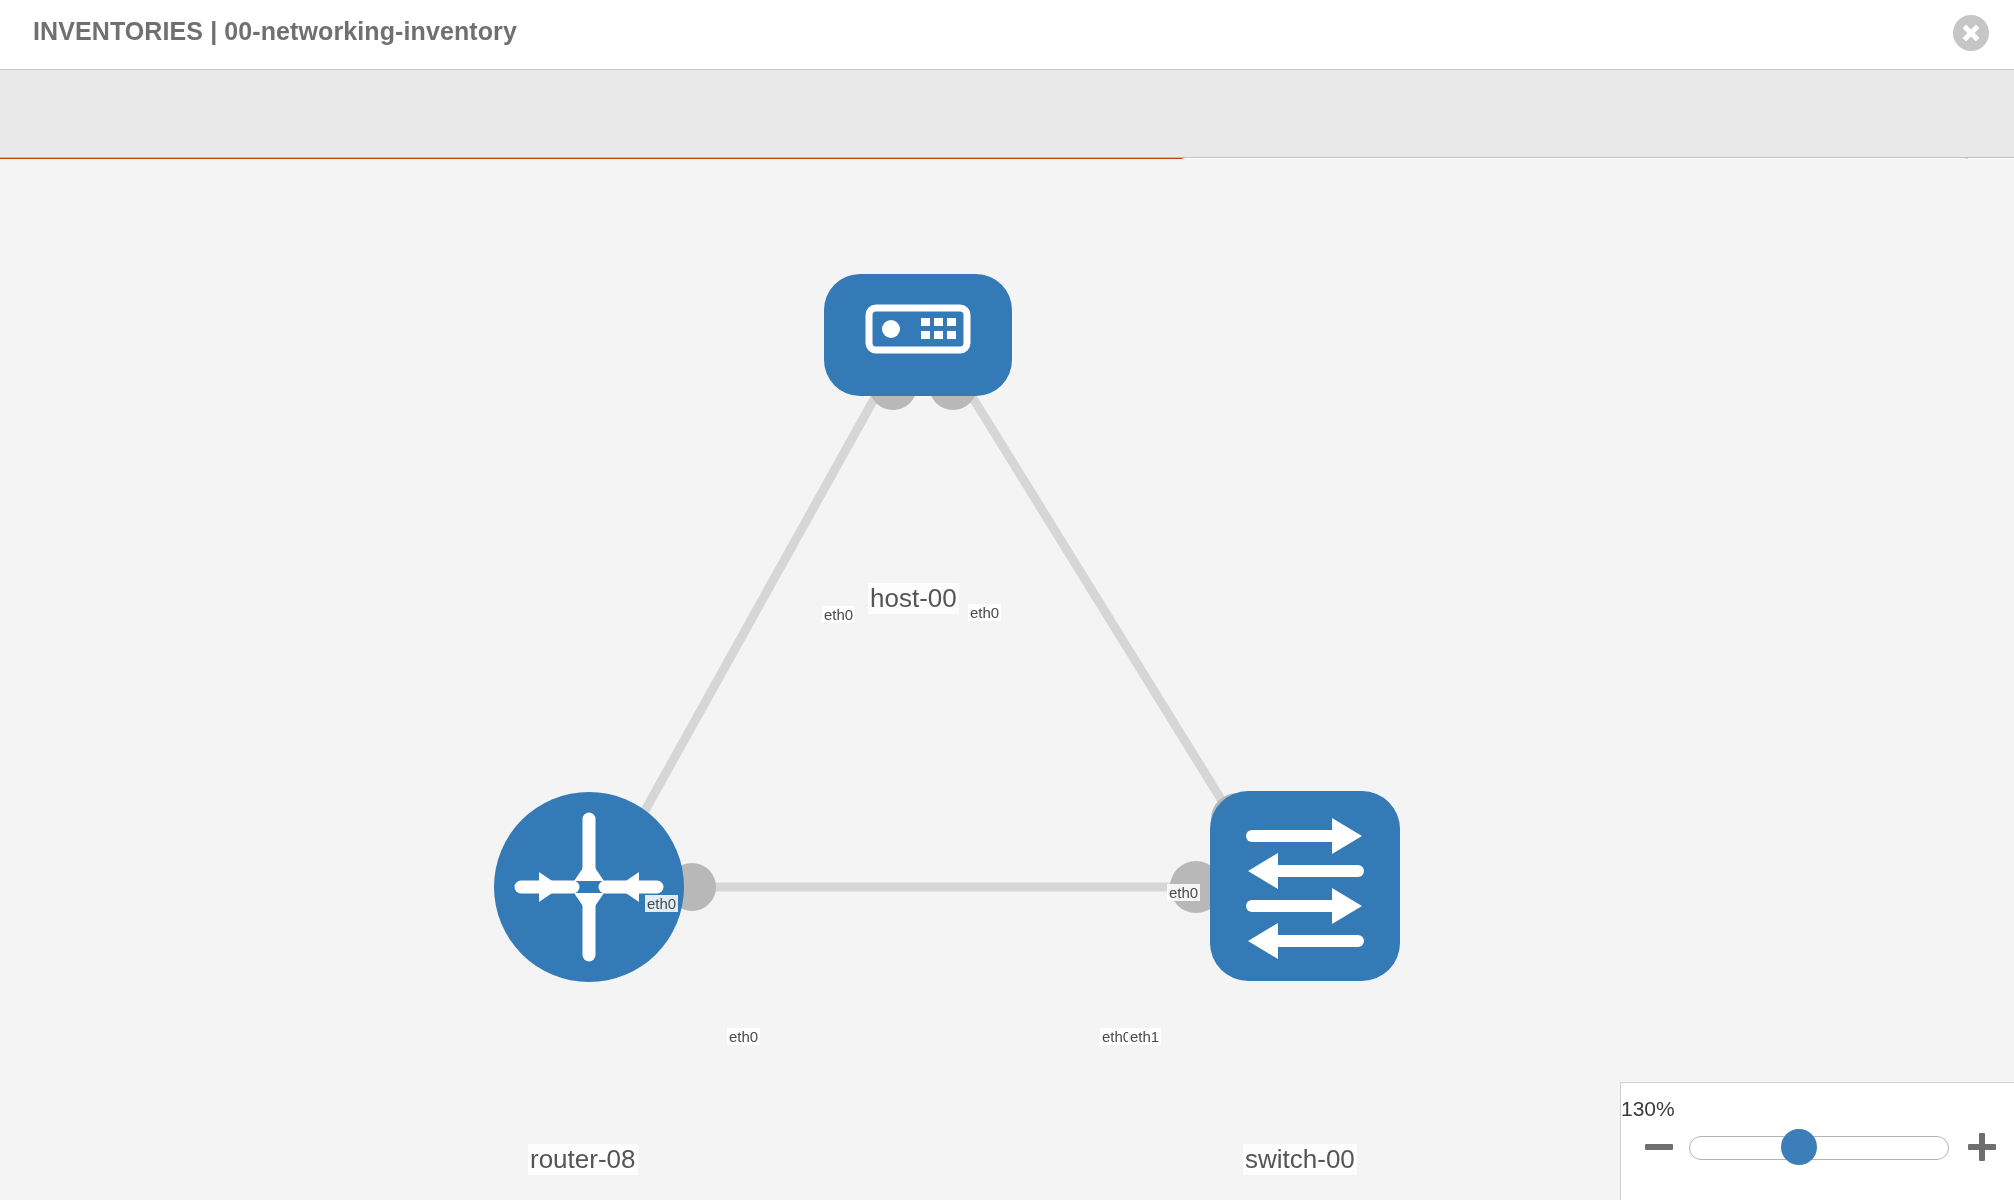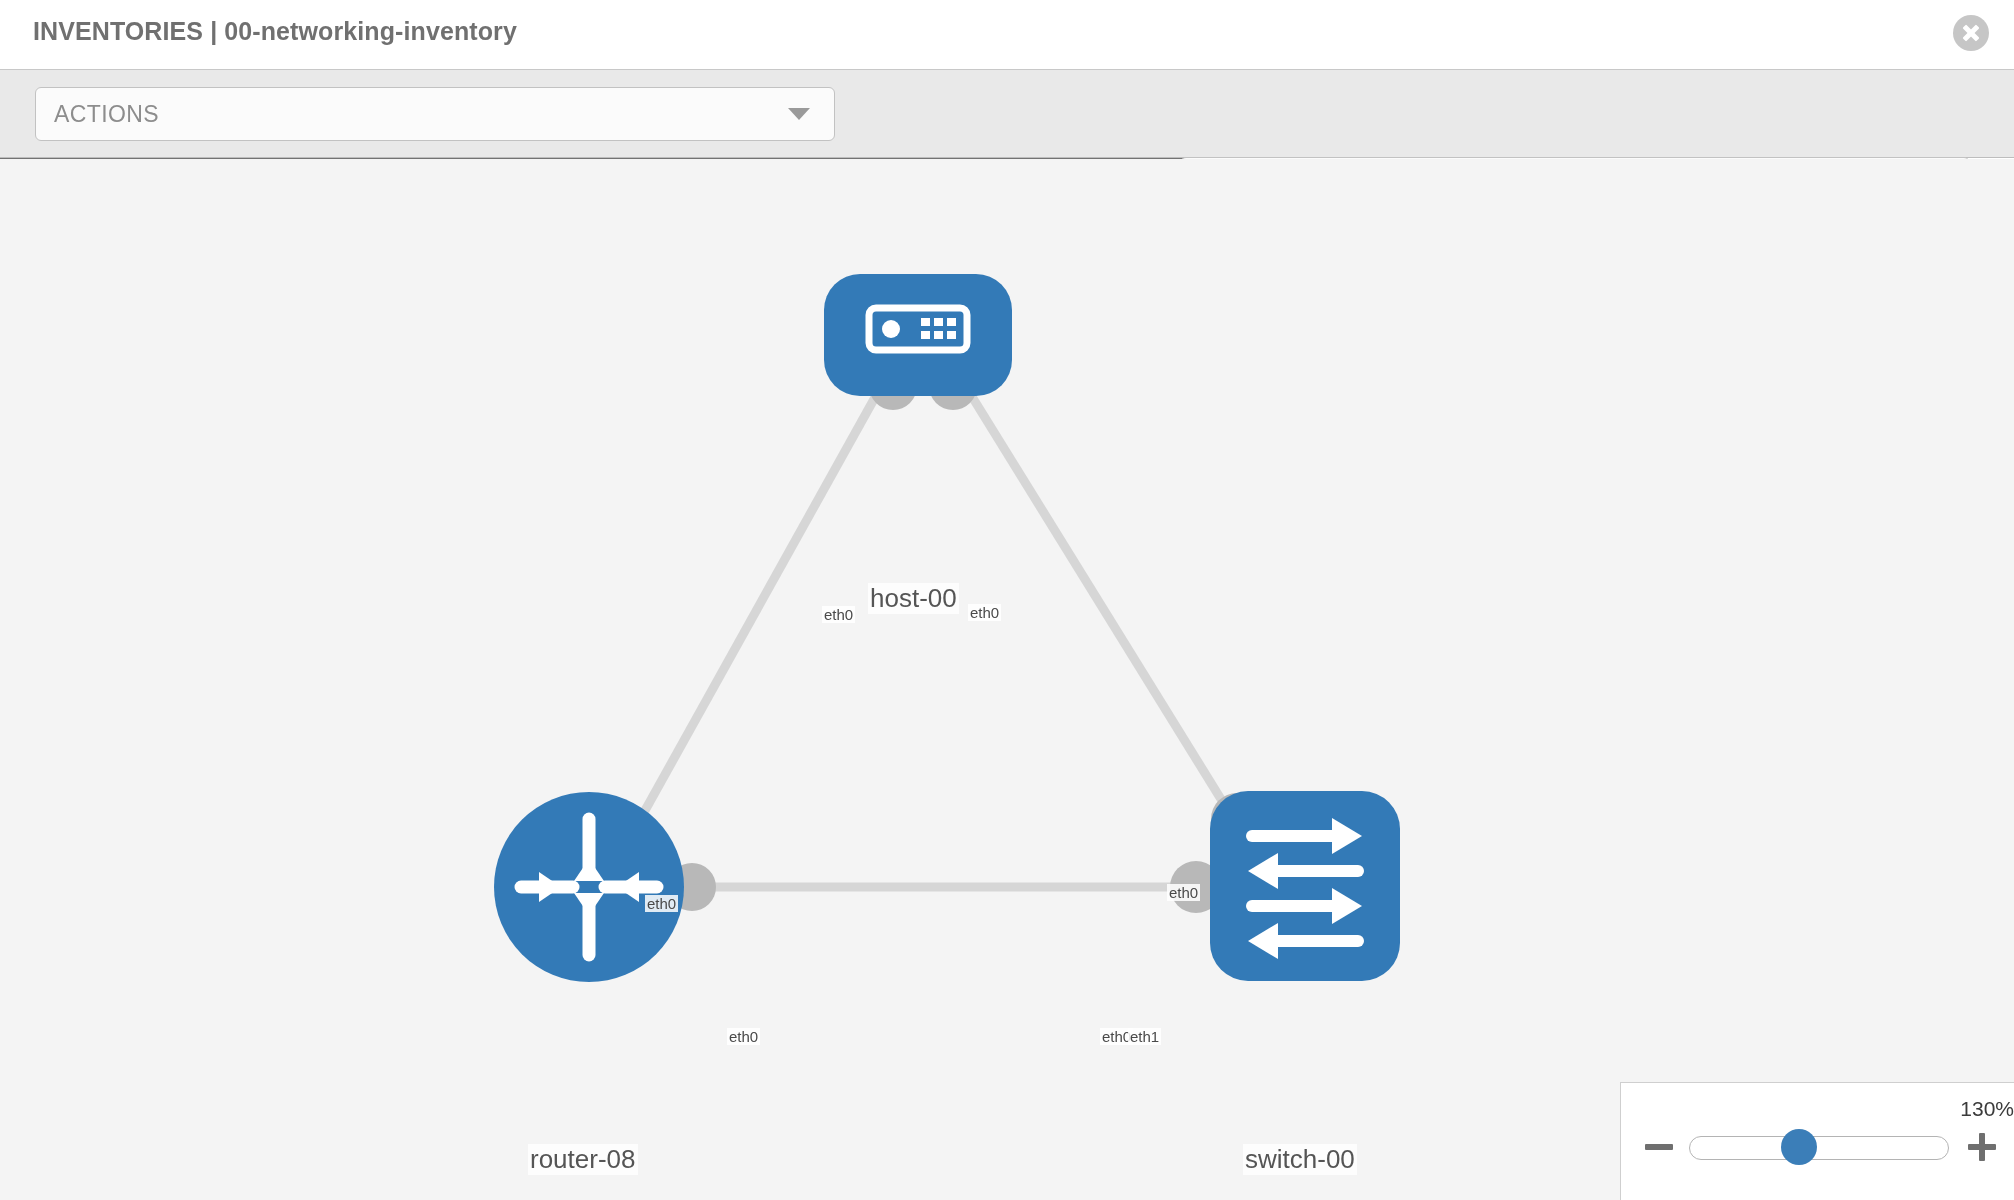"INVENTORIES | 00-networking-inventory" #app { background: #737373 -> #c2410c }
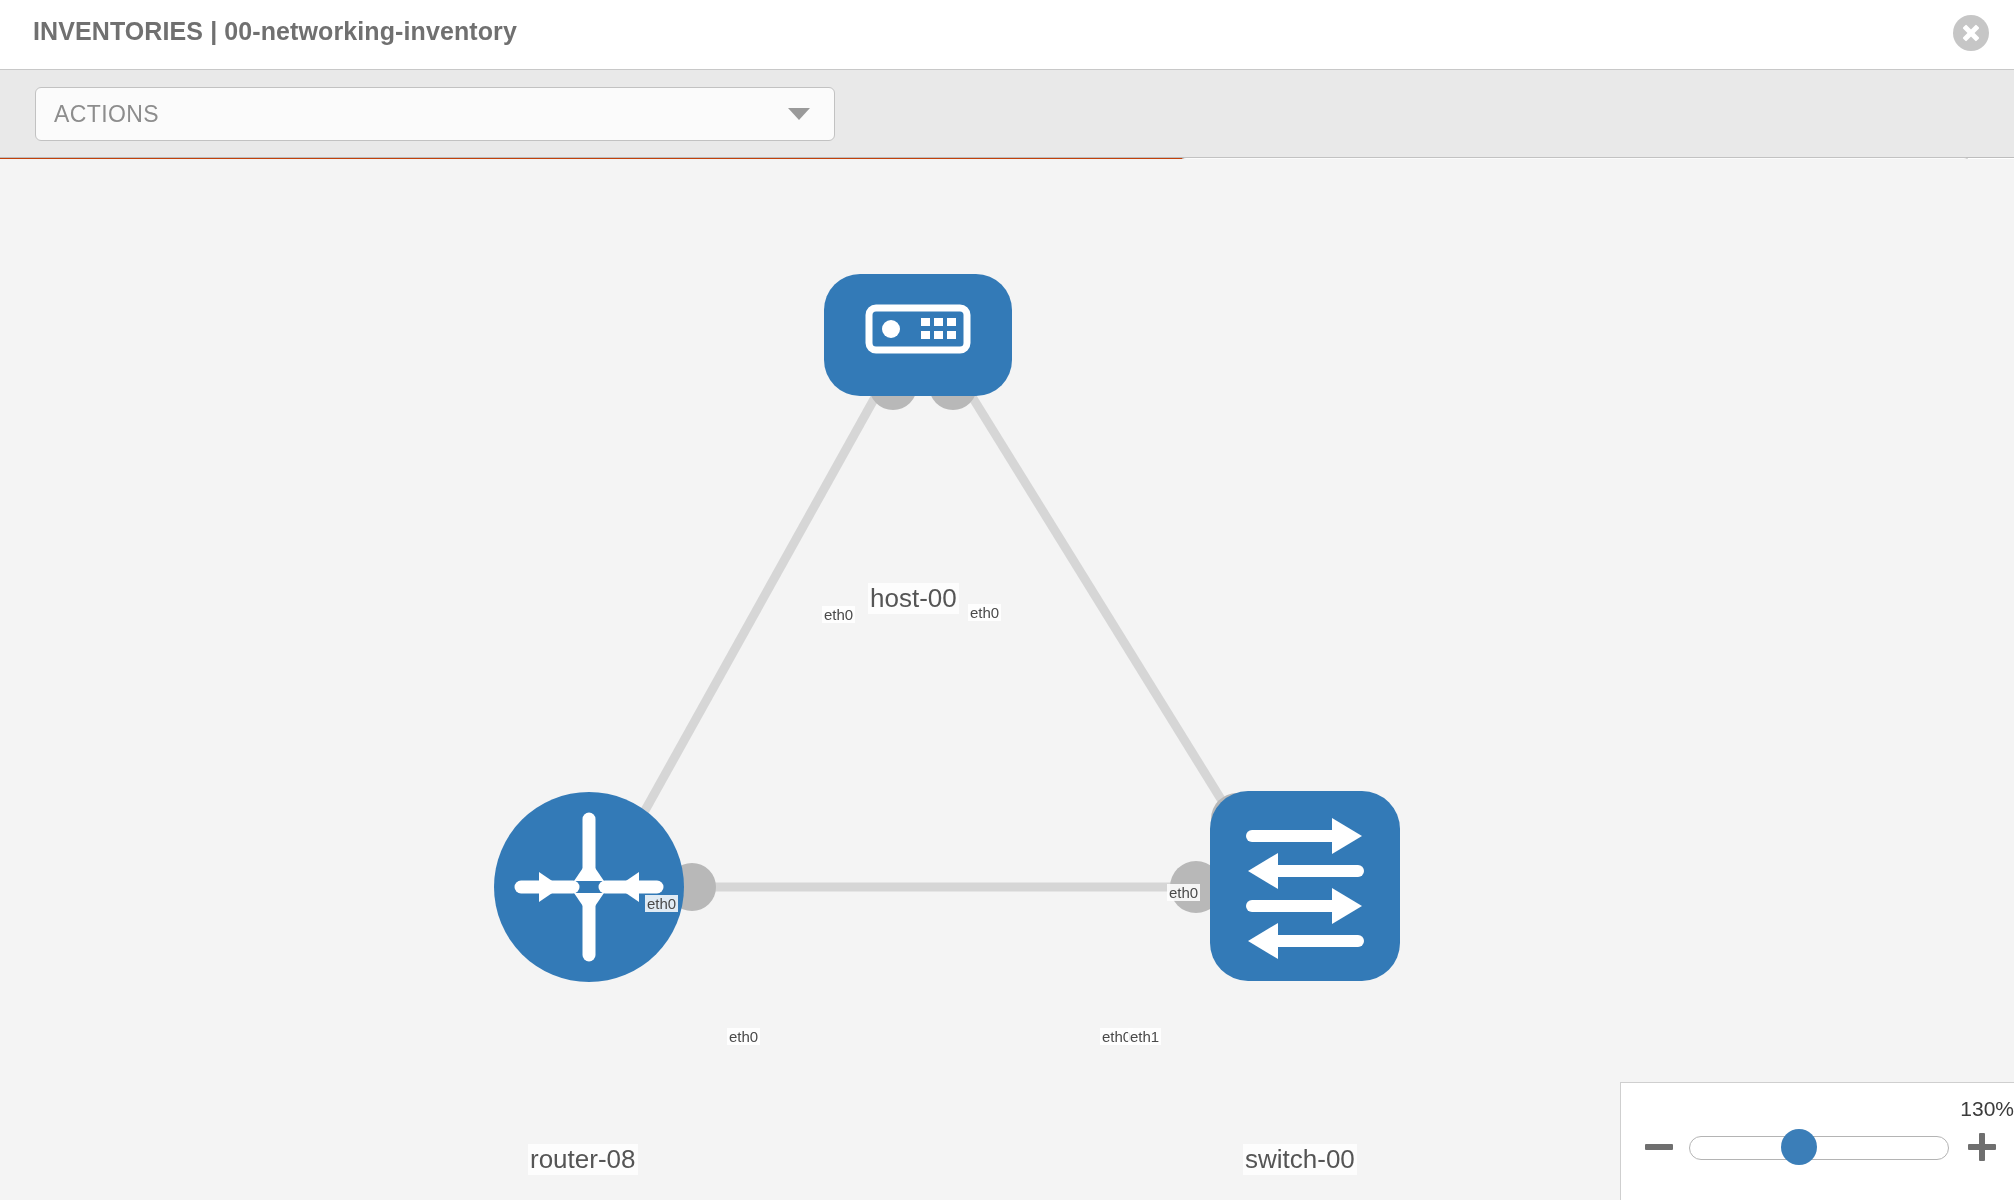"ACTIONS" div.actions-select { html: <div> <span>ACTIONS</span> <span></span> </div> -> none }
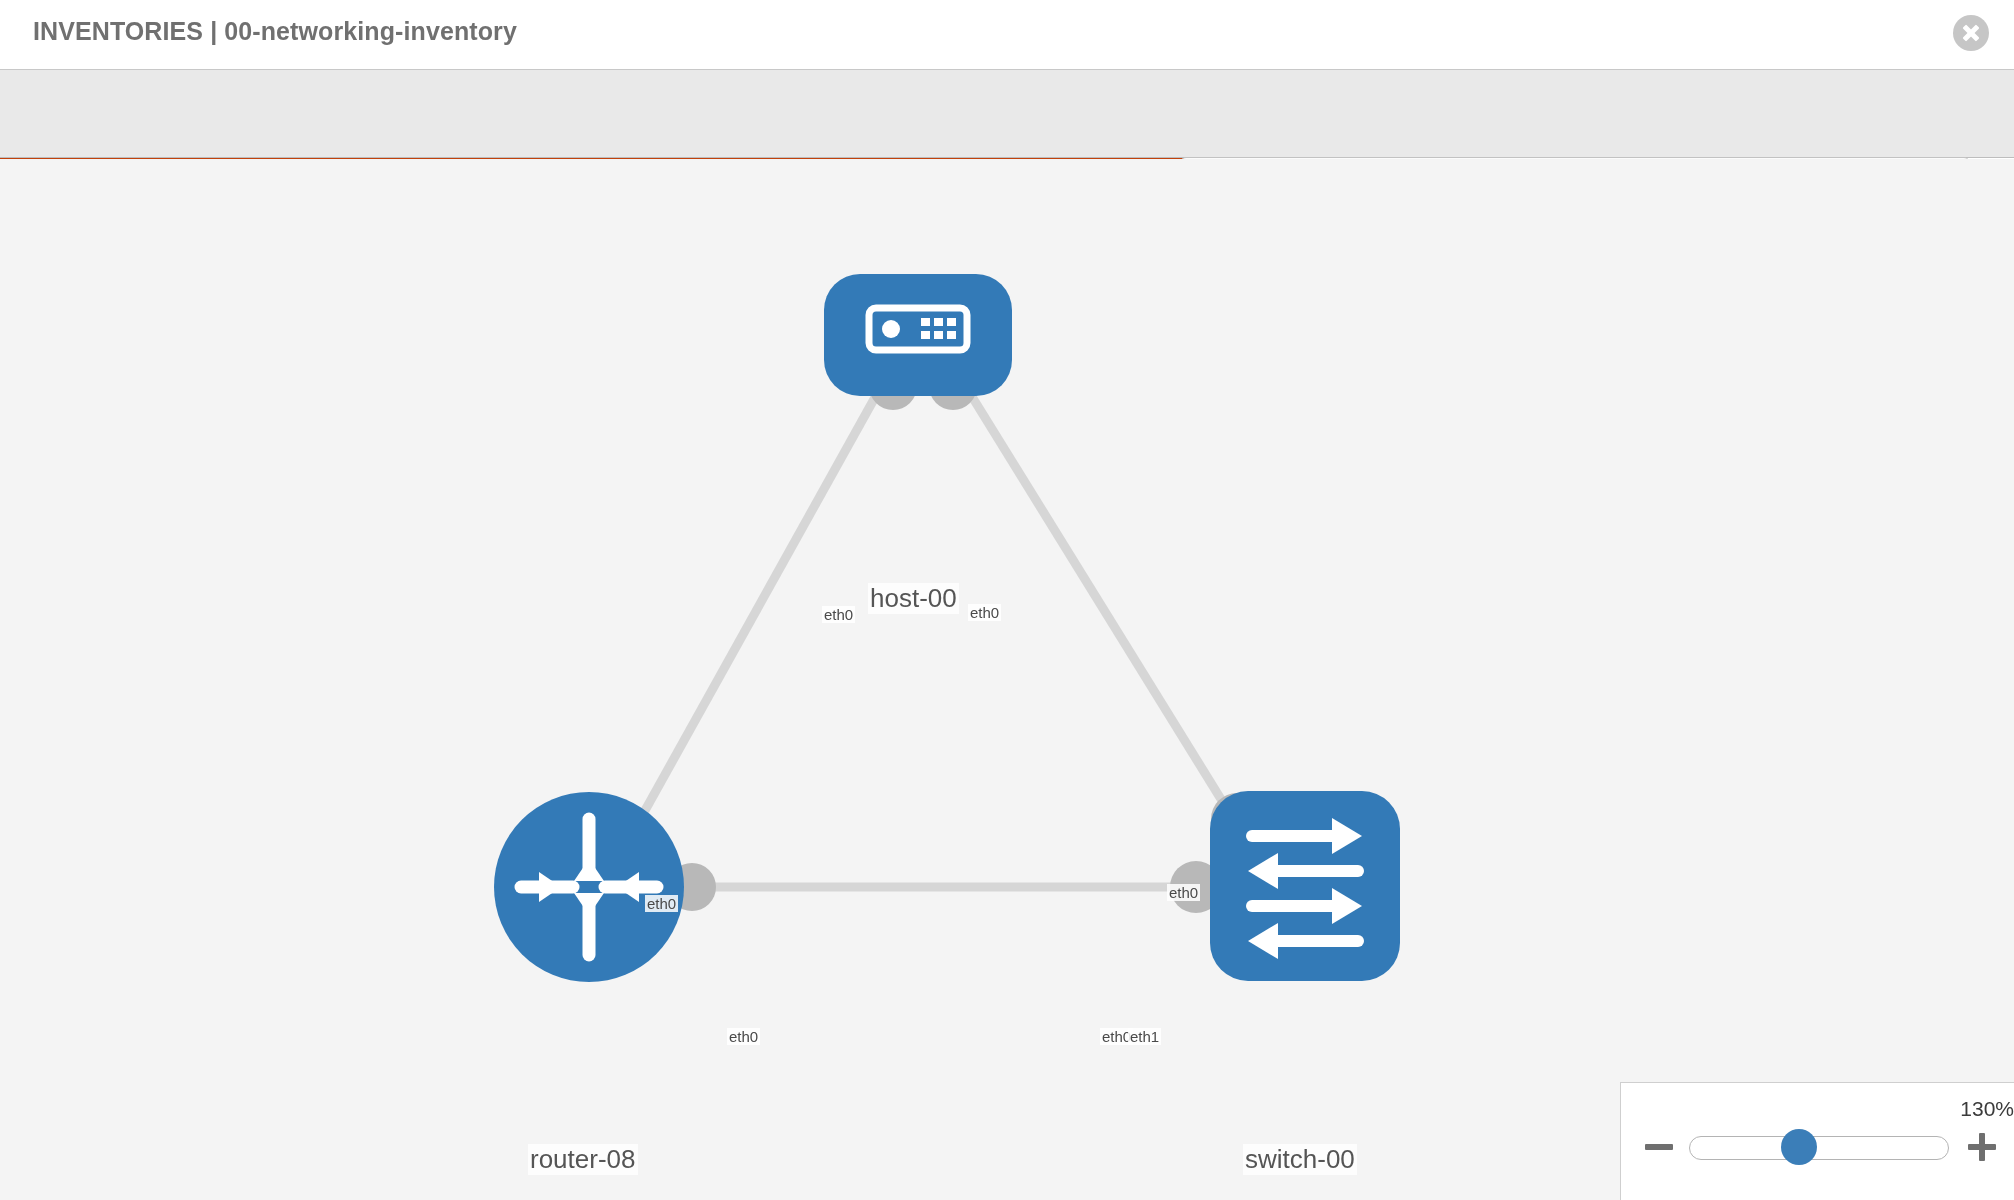"130%" .zoom-pct { text-align: right -> left }
